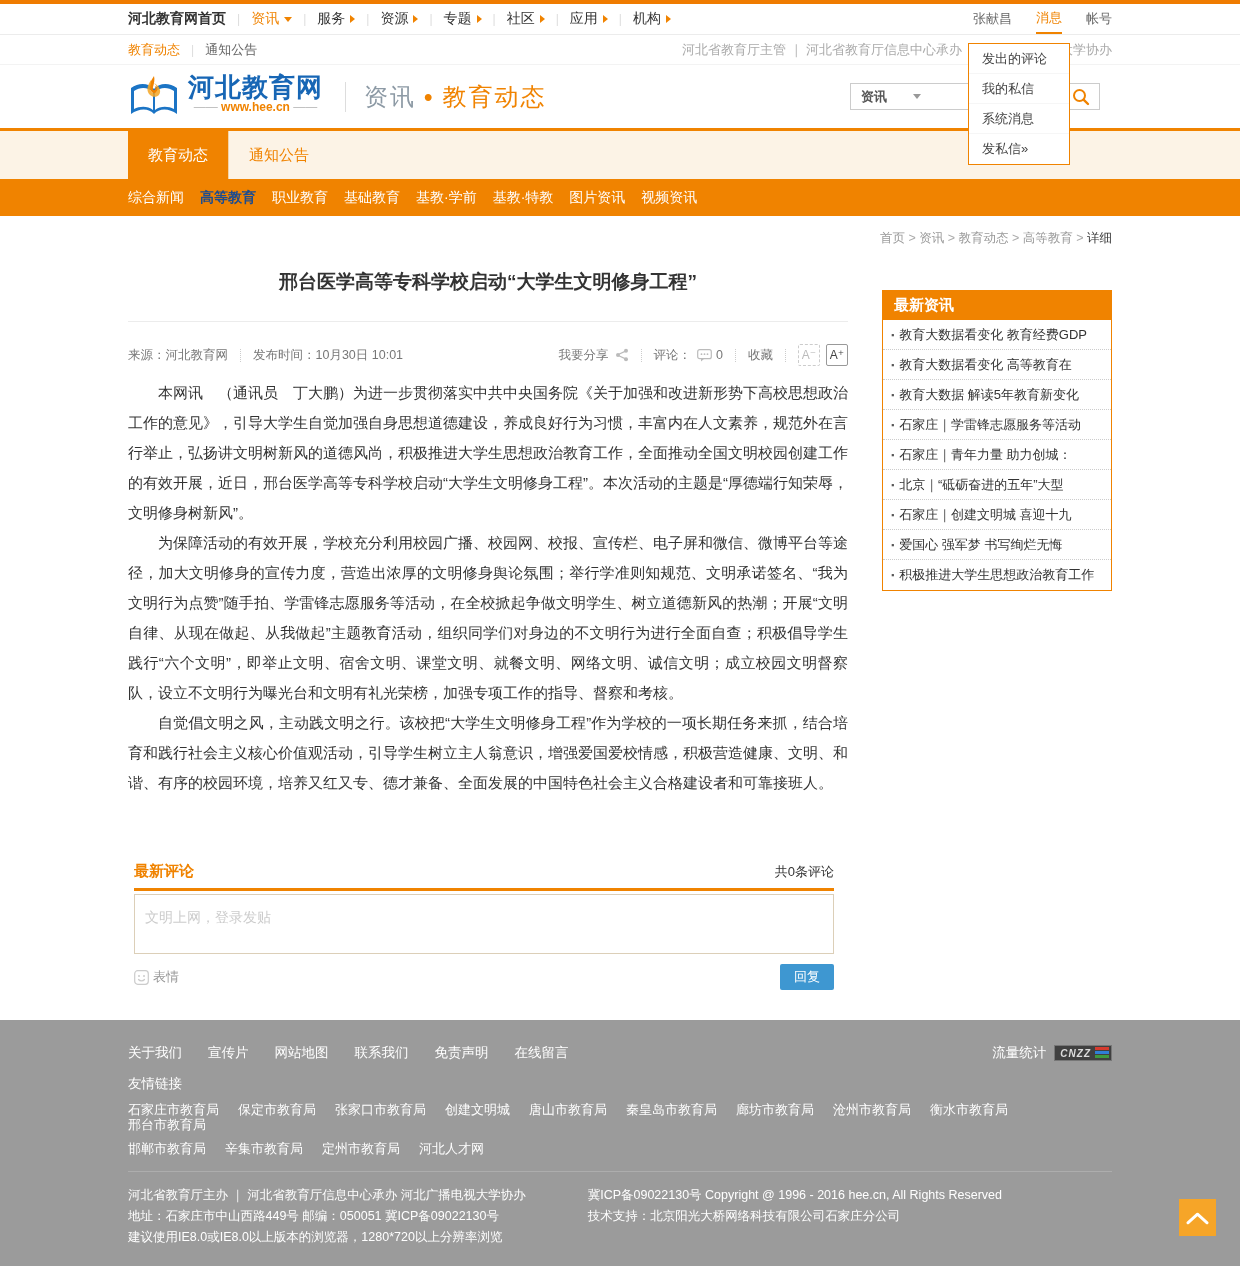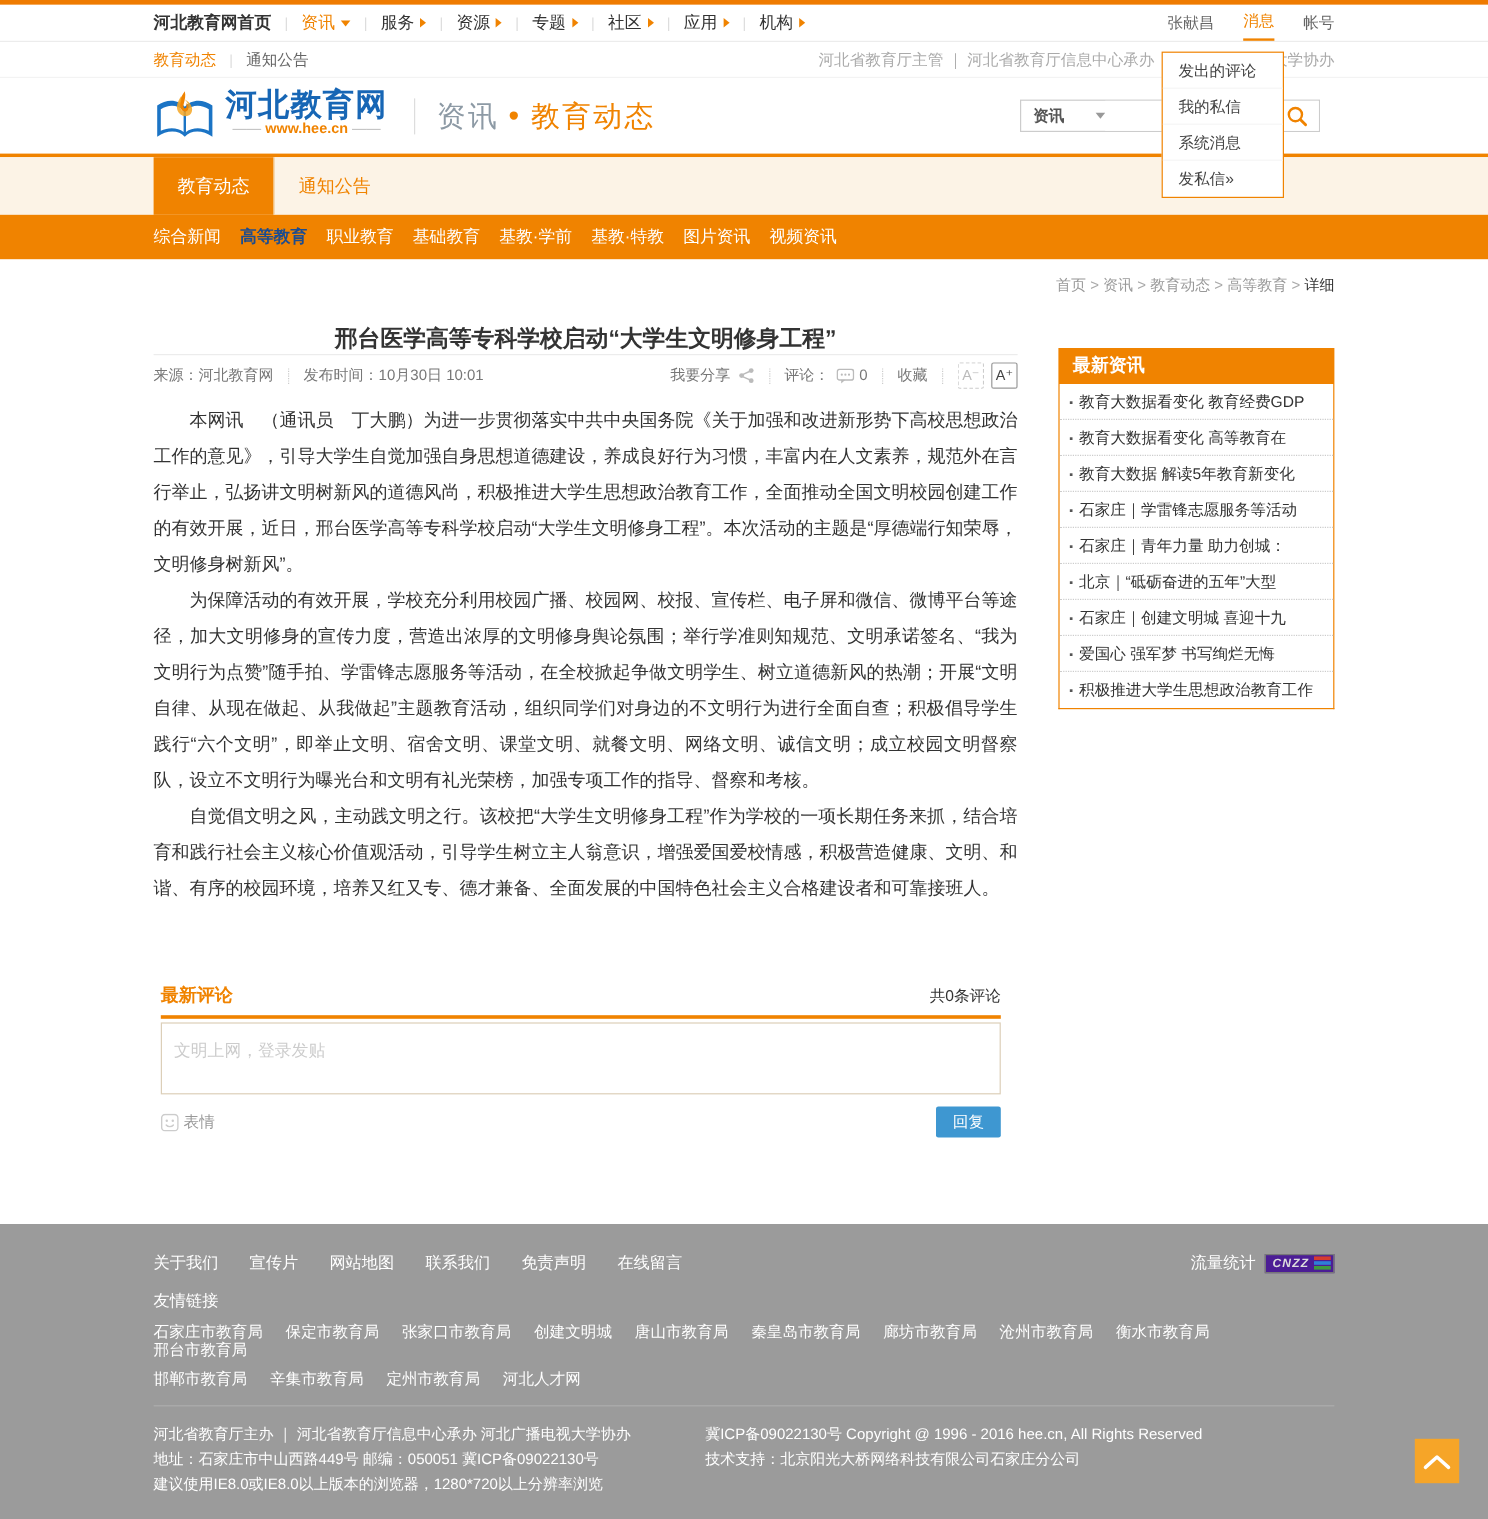"来源：河北教育网" .meta { margin-top: none -> 26px; padding-top: 6px -> 22px }
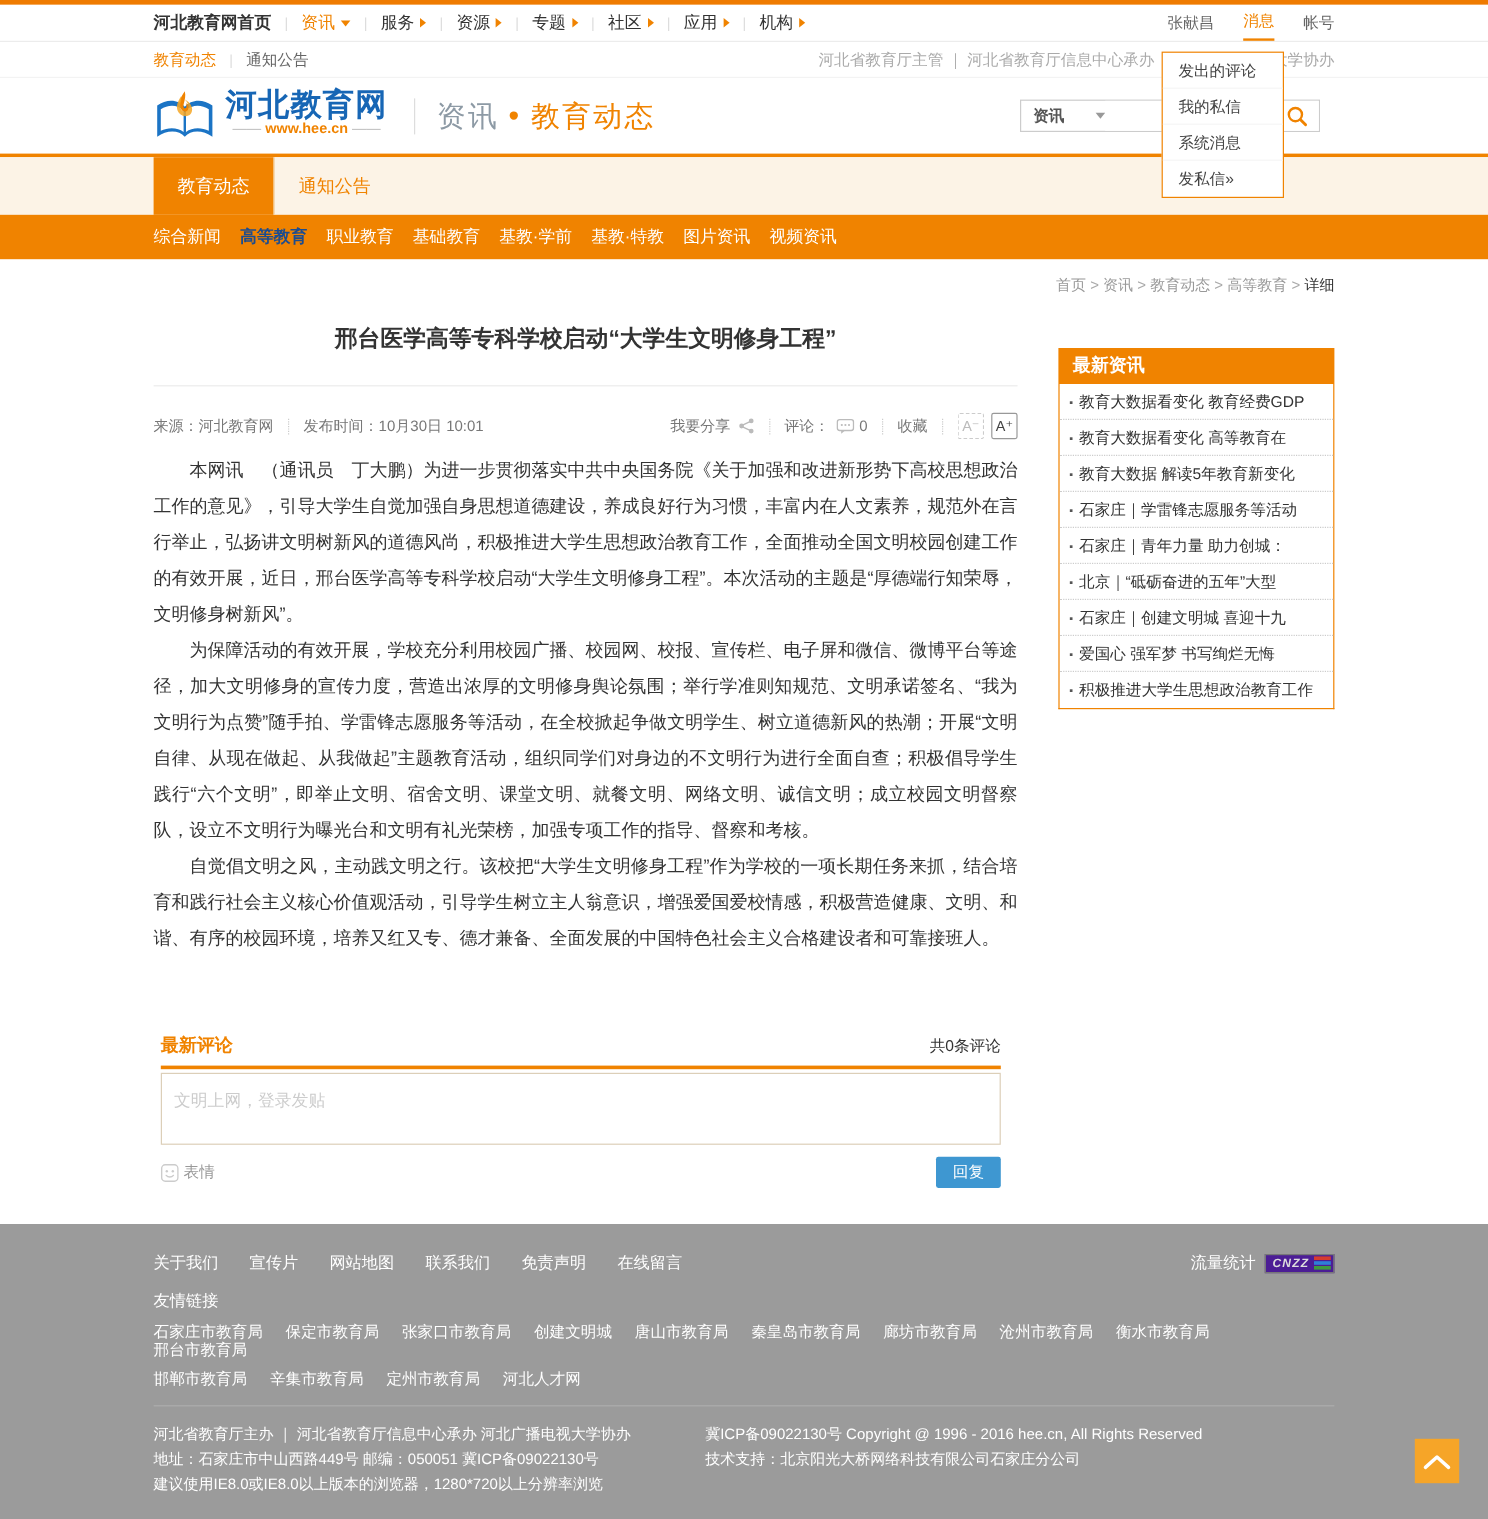"CNZZ" .cnzz { background: #4c1d95 -> #404040 }
